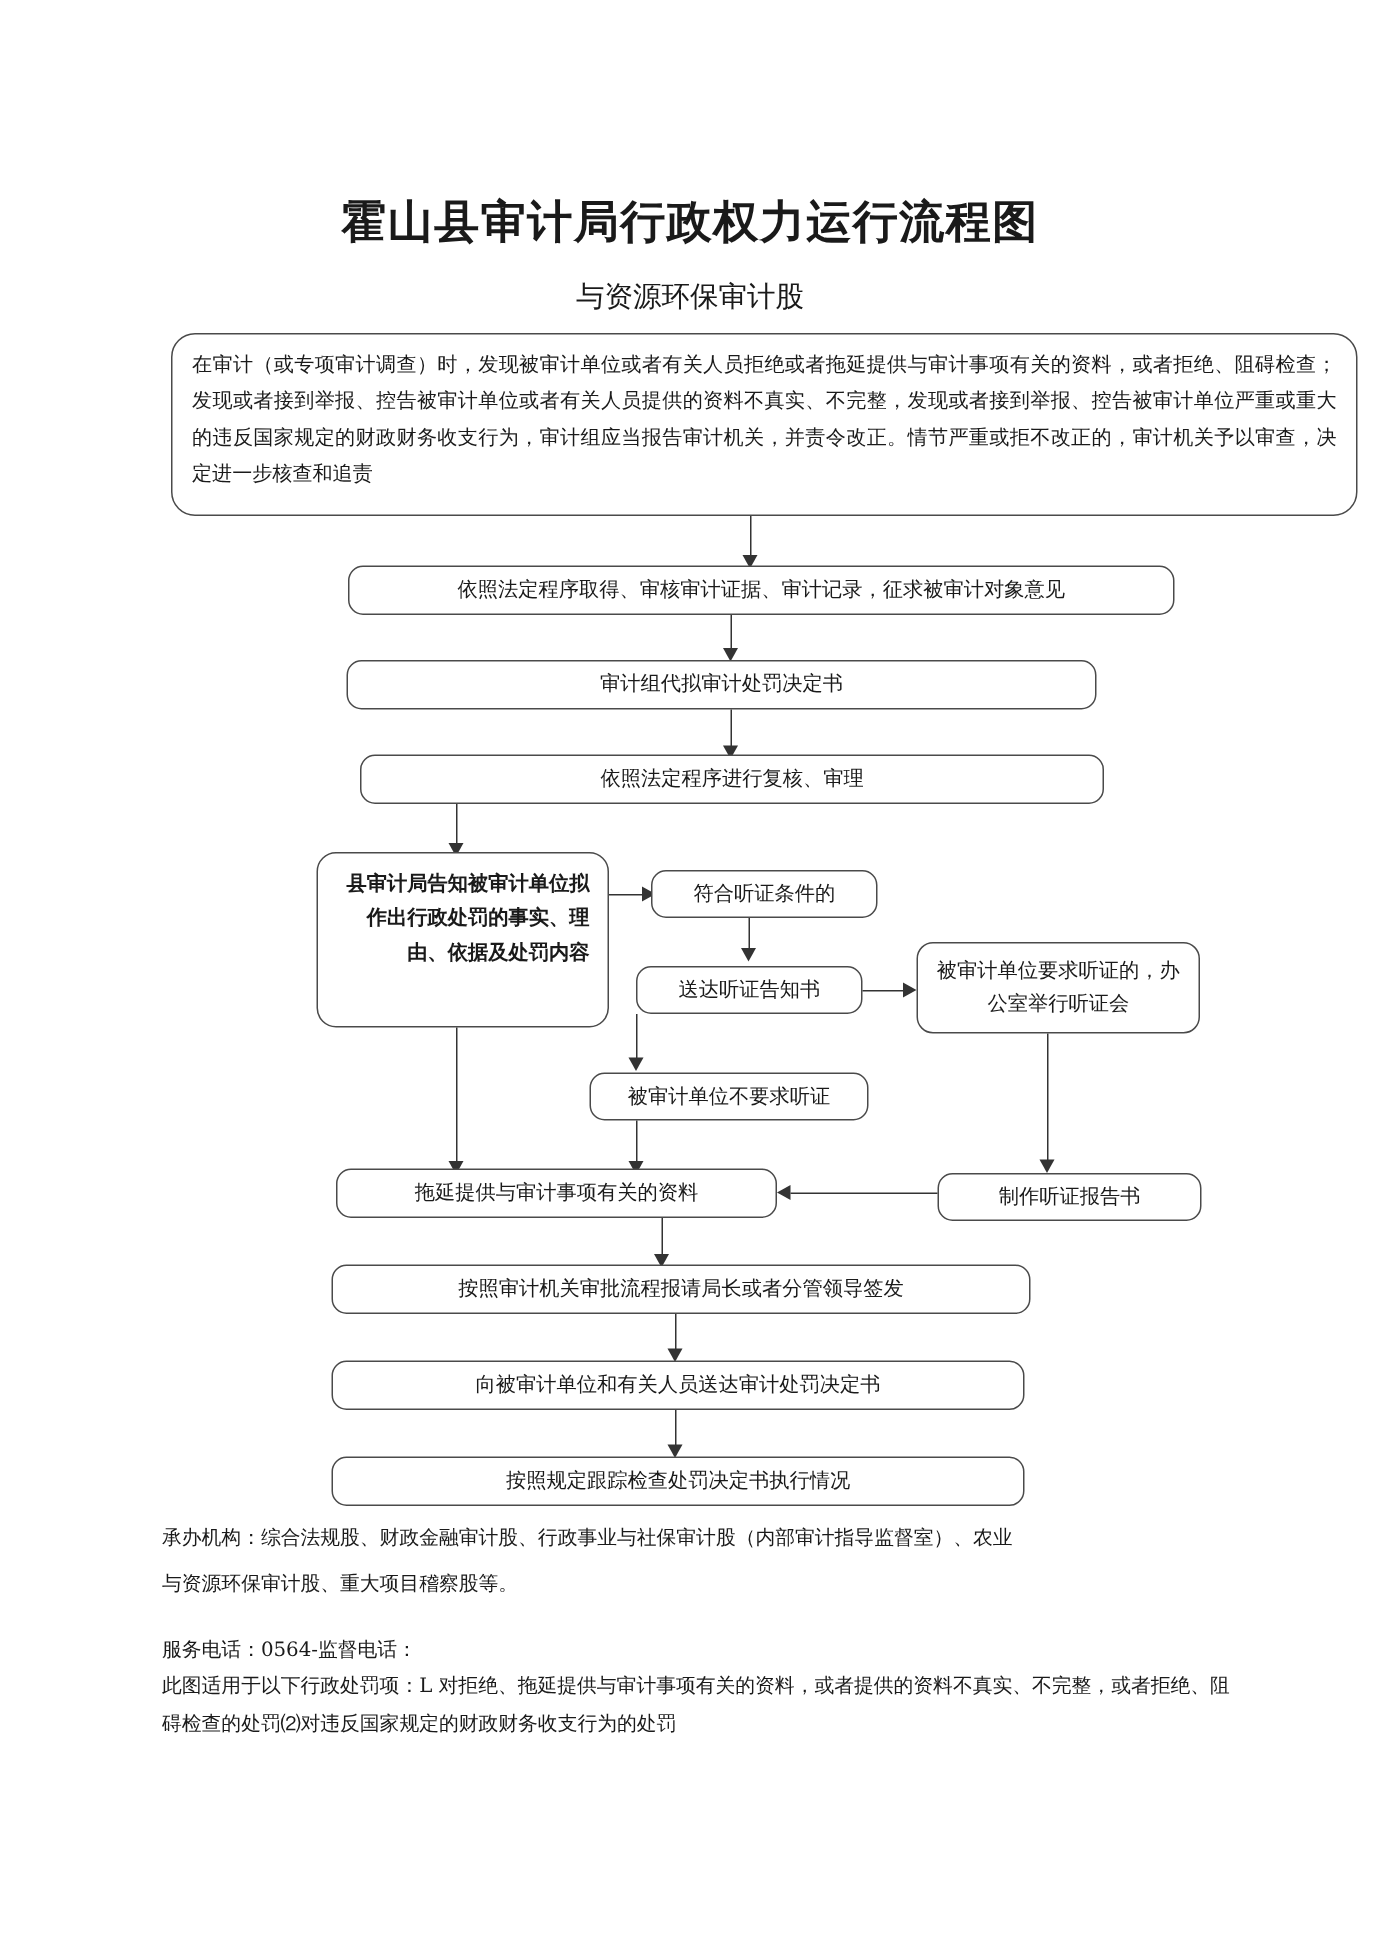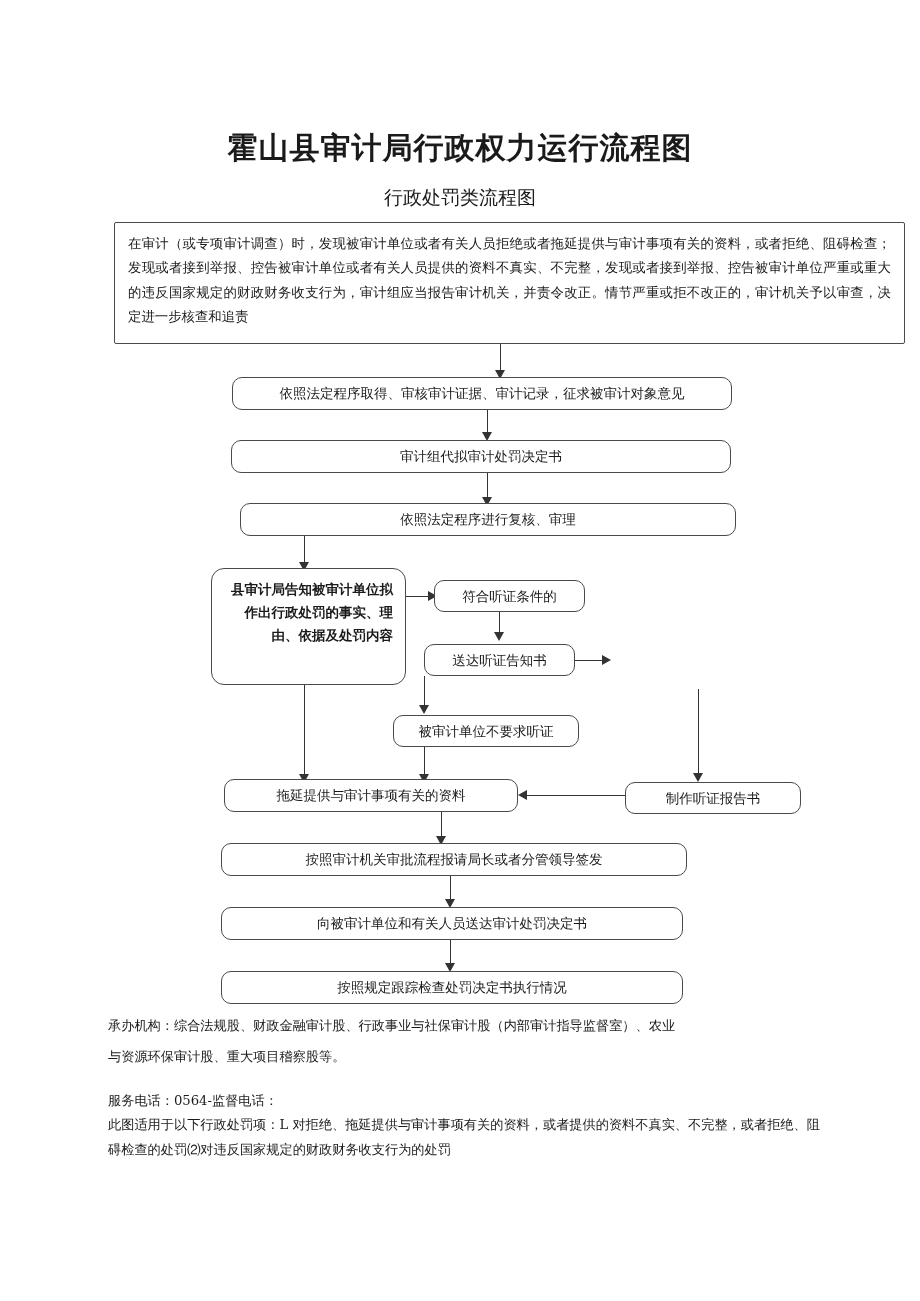"行政处罚类流程图" div.title-sub { text: 行政处罚类流程图 -> 与资源环保审计股 }
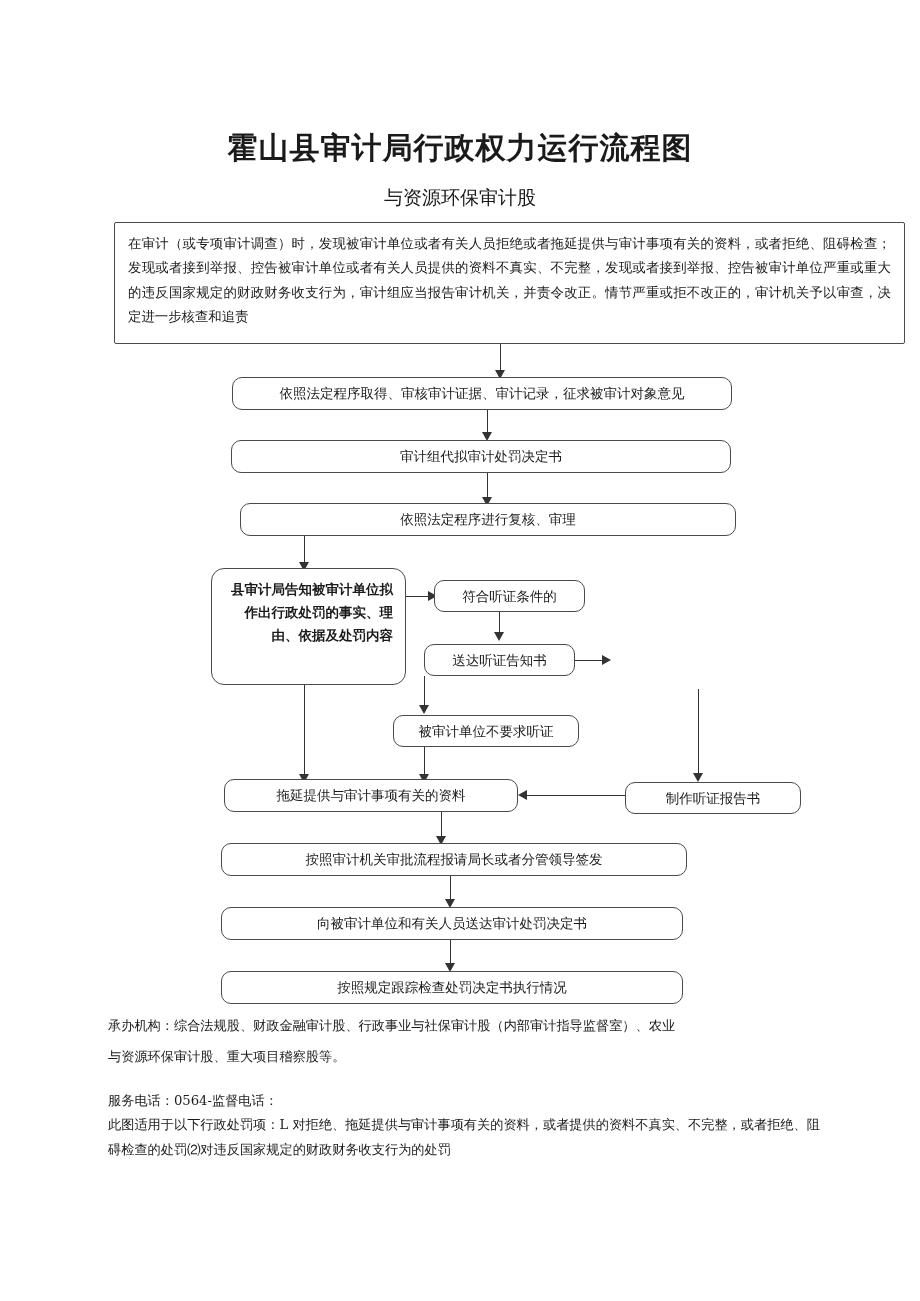"在审计（或专项审计调查）时，发现被审计单位或者有关人员拒绝或者拖延提供与审计事项" .box.para { border-radius: 2px -> 16px }
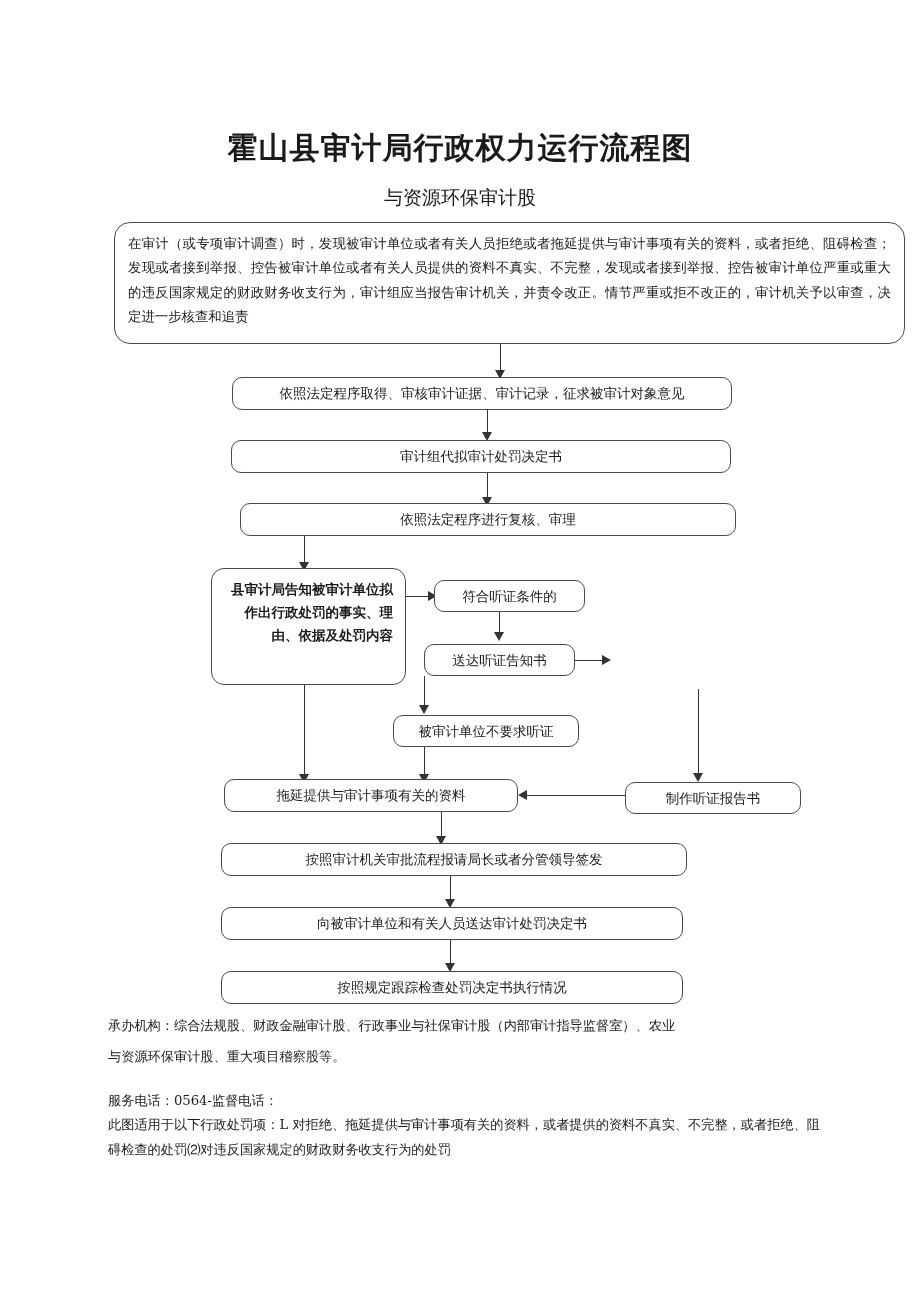"依照法定程序取得、审核审计证据、审计记录，征求被审计对象意见" div.box { width: 500px -> 551px }
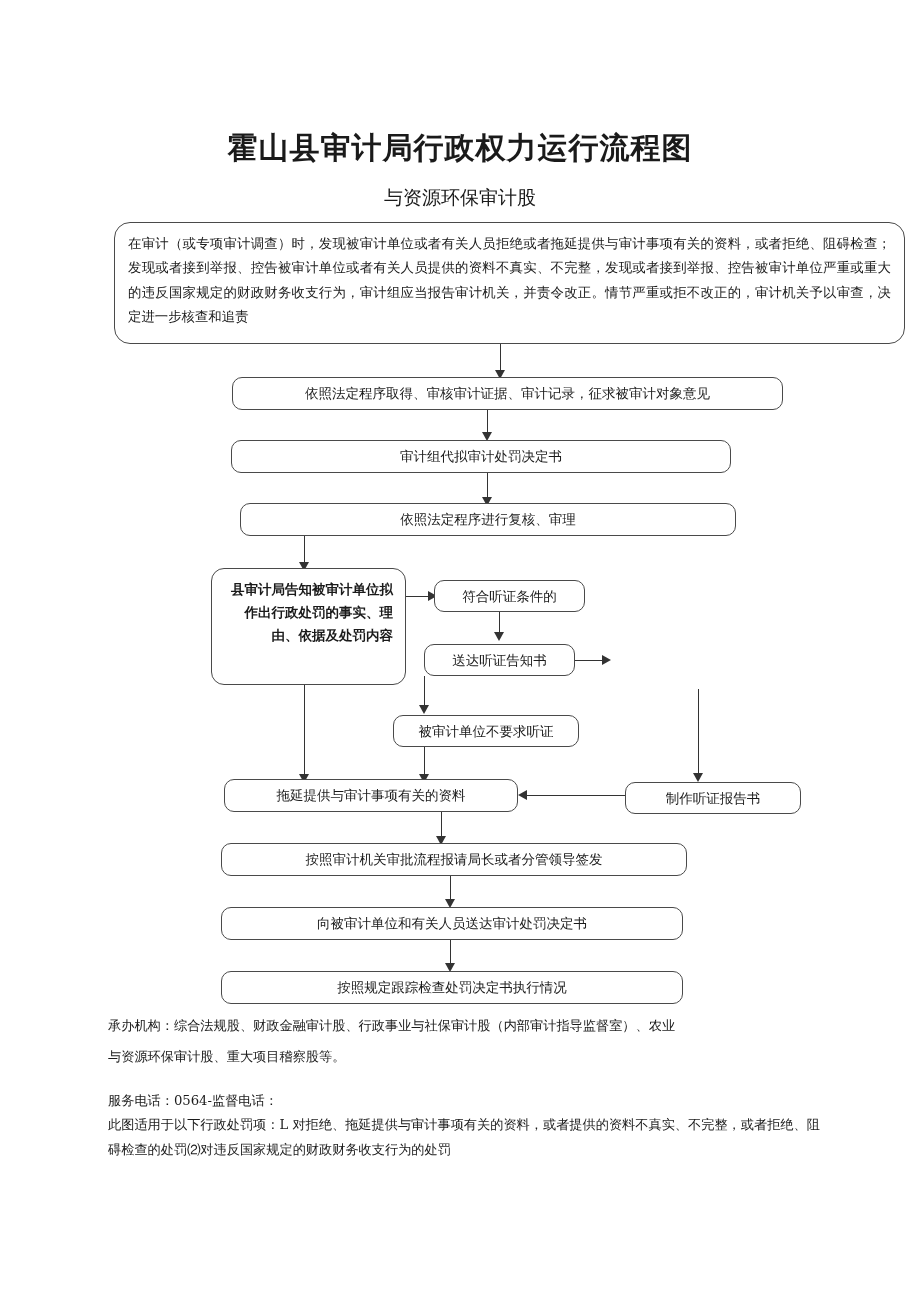"被审计单位要求听证的，办公室举行听证会" div.box { html: none -> <div>被审计单位要求听证的，办公室举行听证会</div> }
